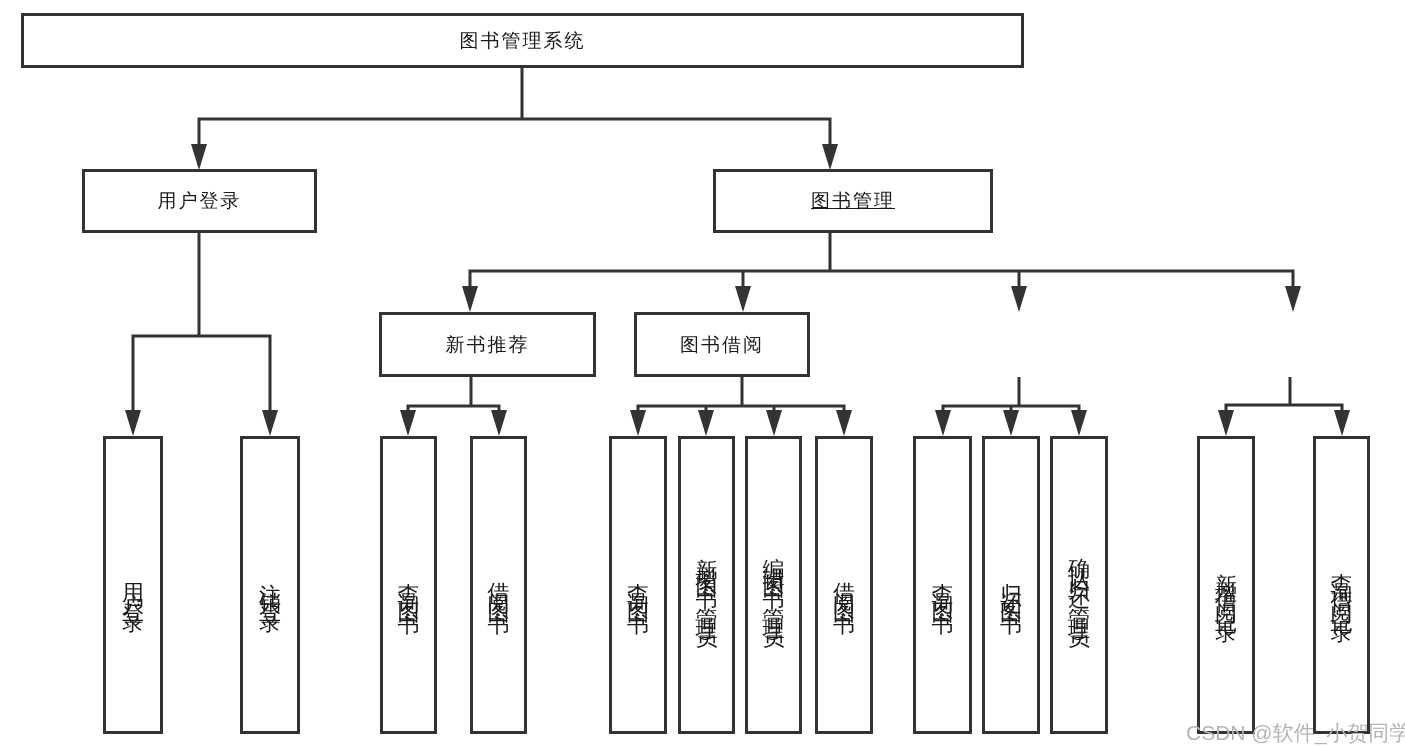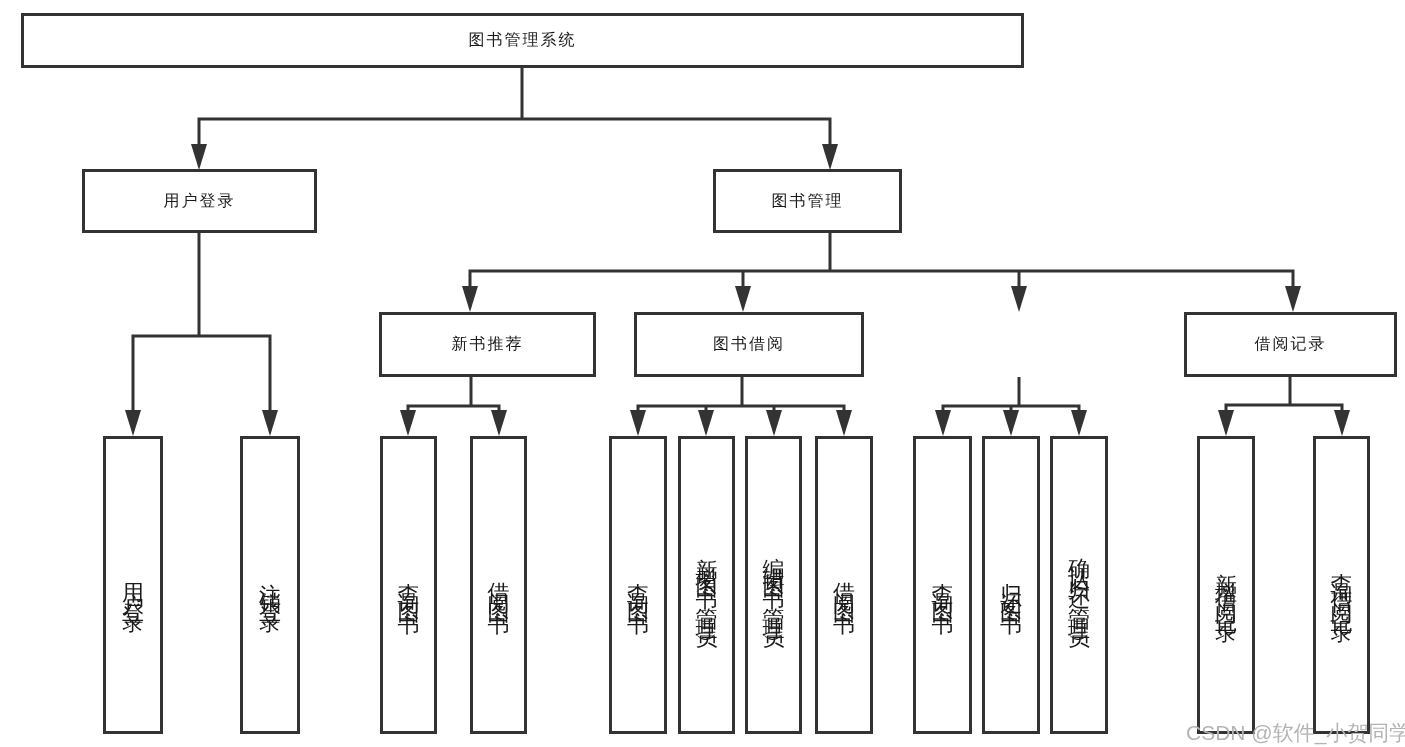"图书管理系统" .label-h { font-size: 16px -> 19px }
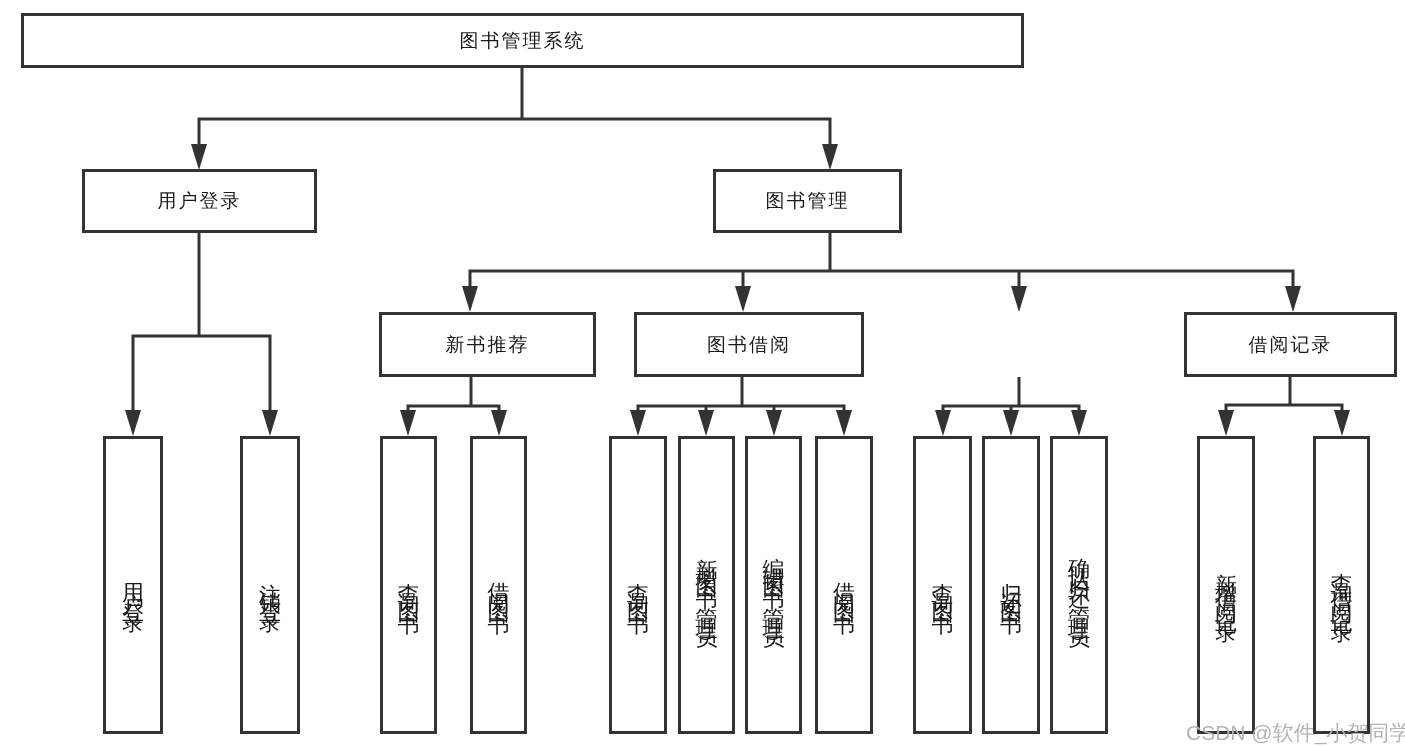"图书管理" .n-l2-1 { text-decoration: none -> underline; width: 189px -> 280px }
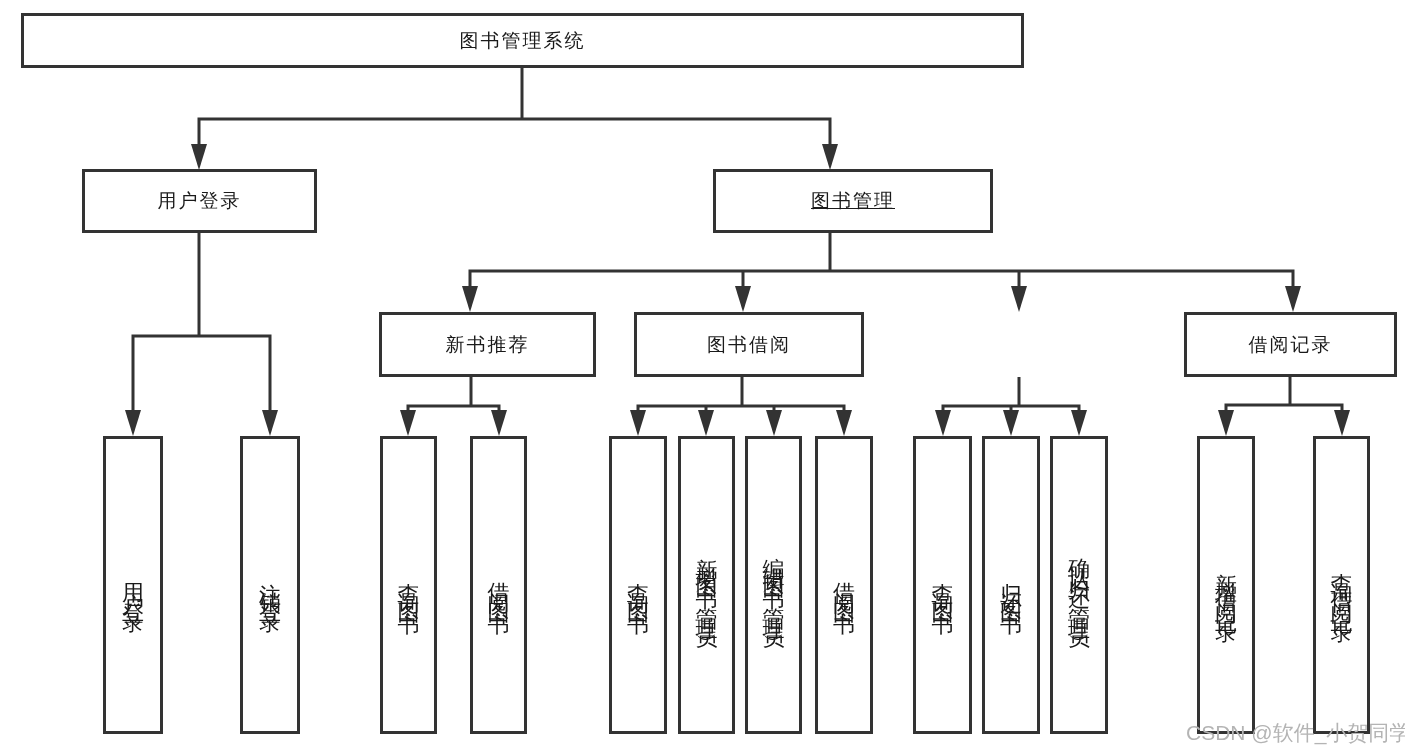"图书借阅" .n-l3-1 { width: 230px -> 176px }
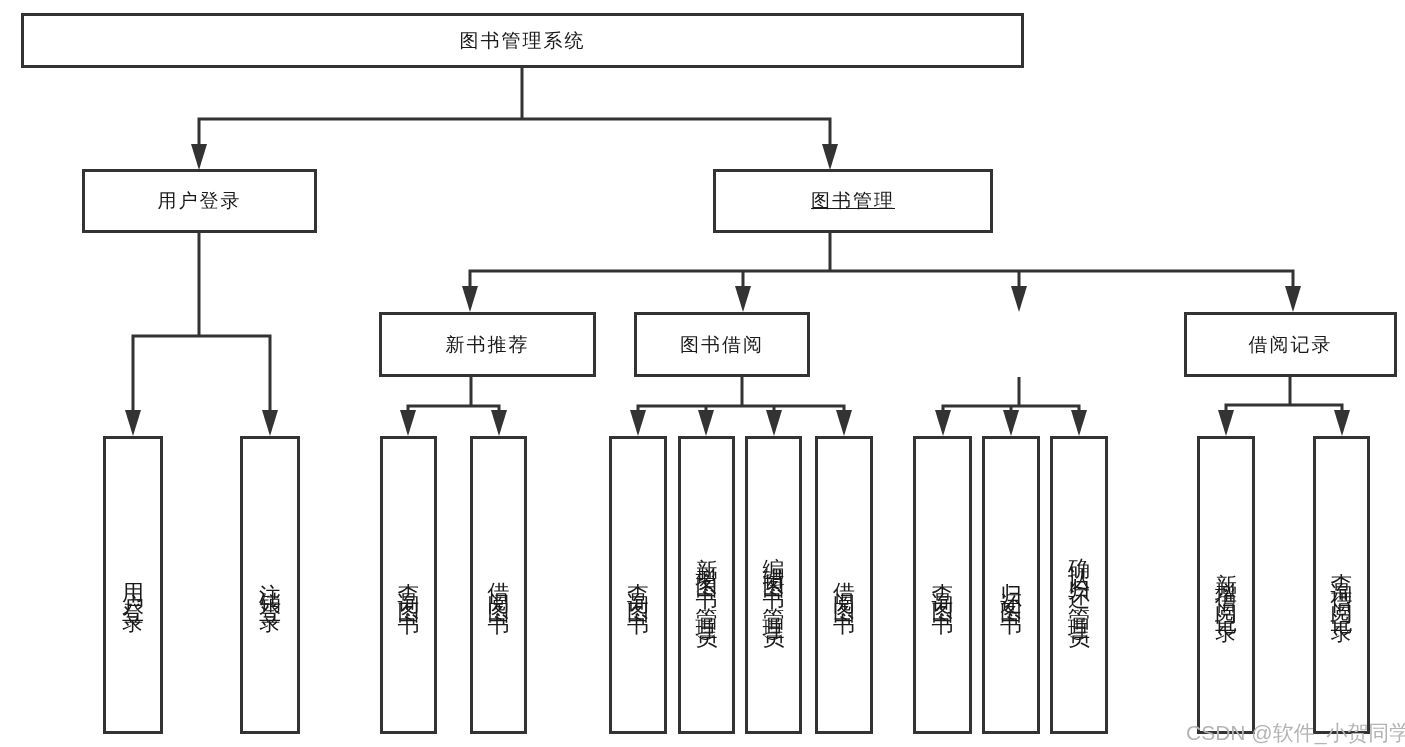"借阅记录" div.box { html: <div> <span>借阅记录</span> </div> -> none }
